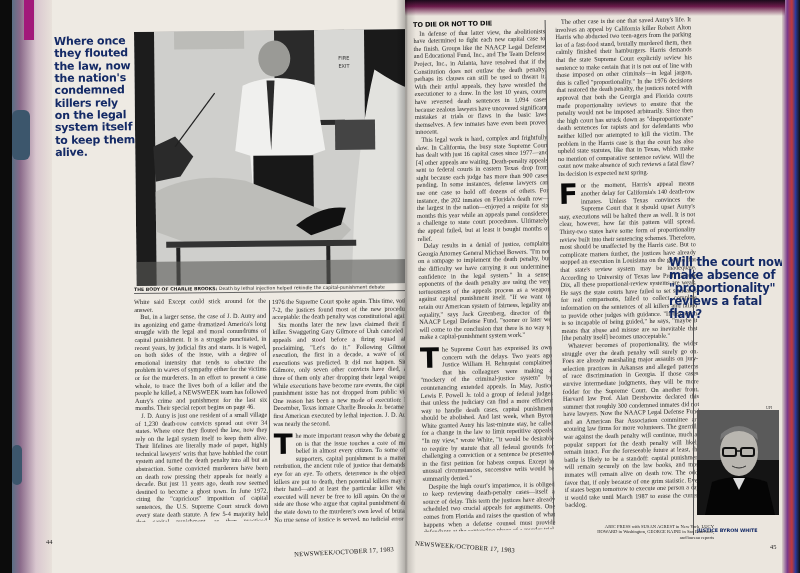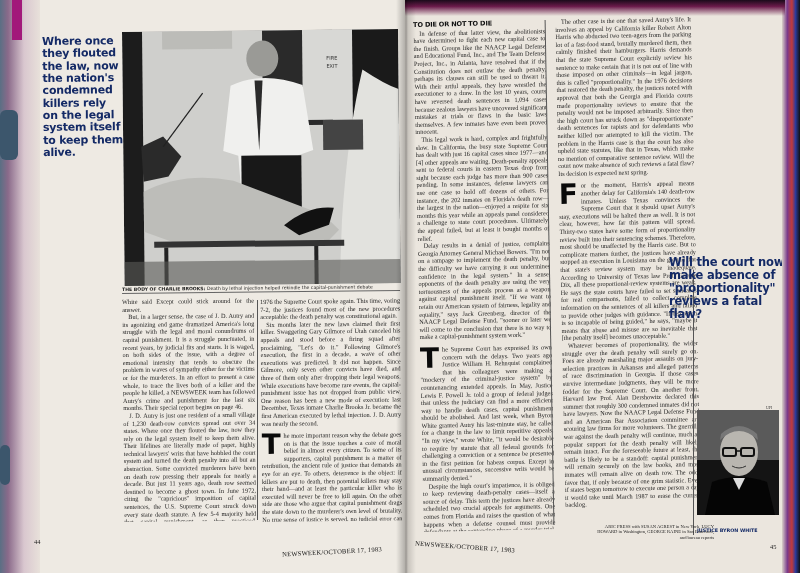"Where once they flouted the" .page-left { left: 0 -> 12px }
